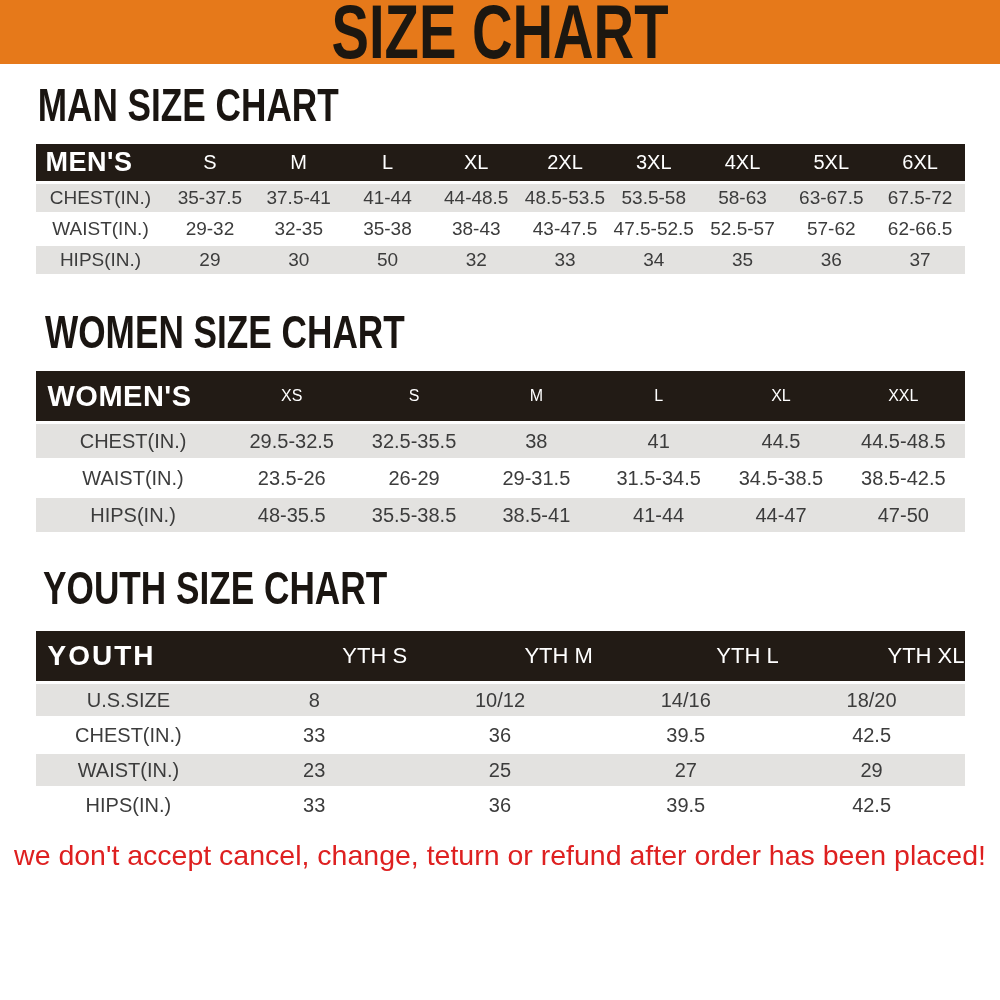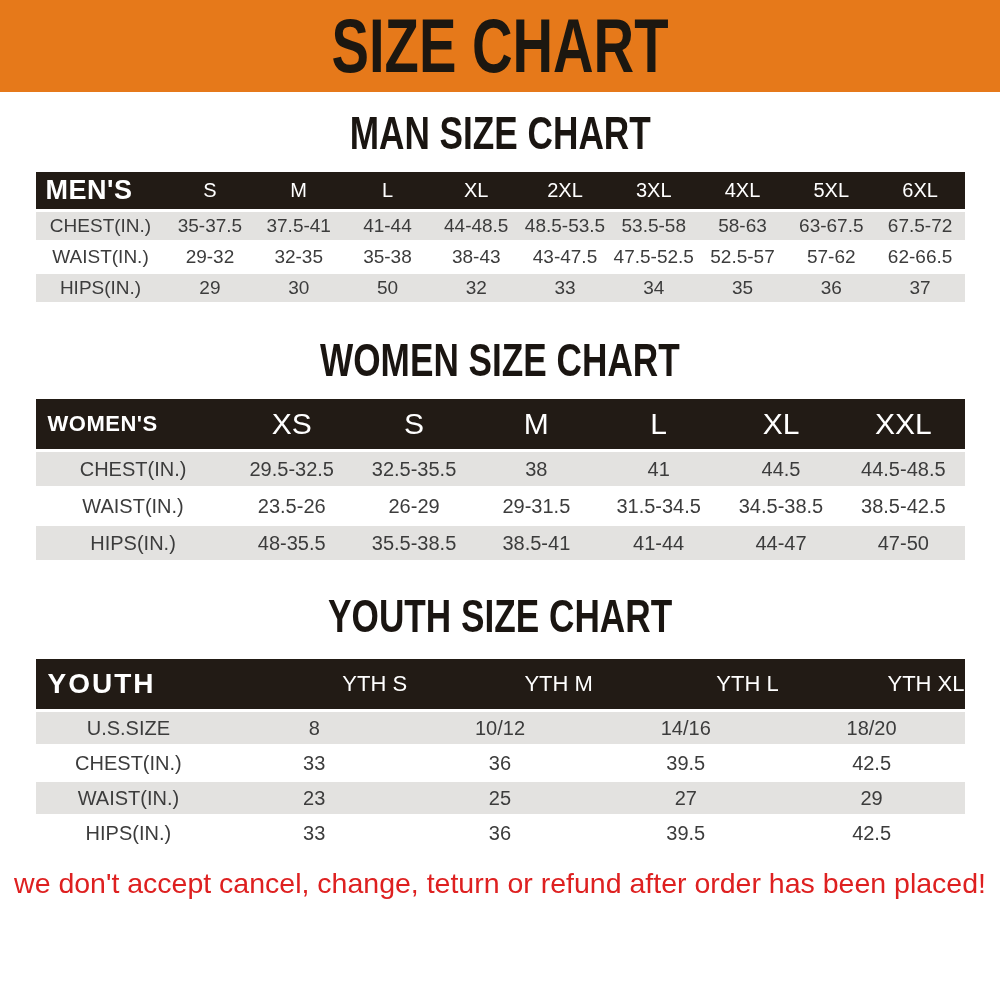"SIZE CHART" .banner { height: 92px -> 64px }
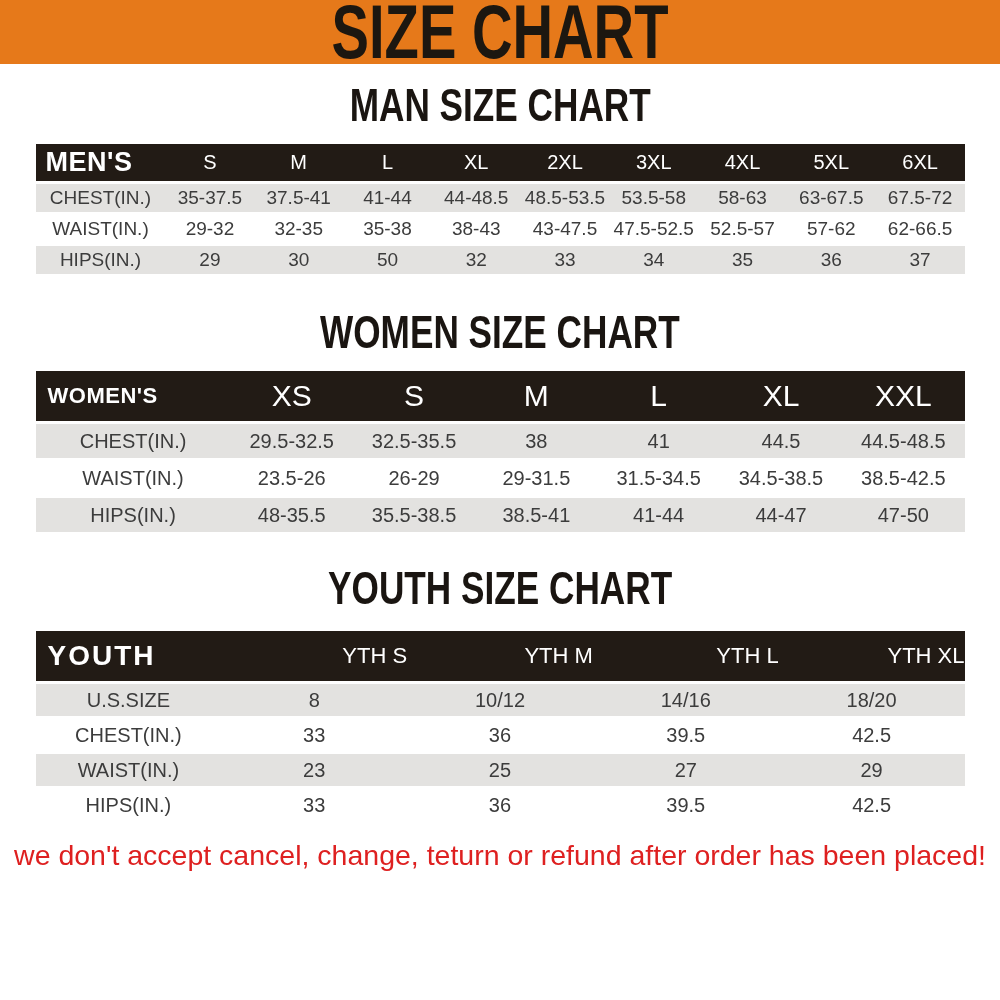"MAN SIZE CHART" .section-title { text-align: center -> left }
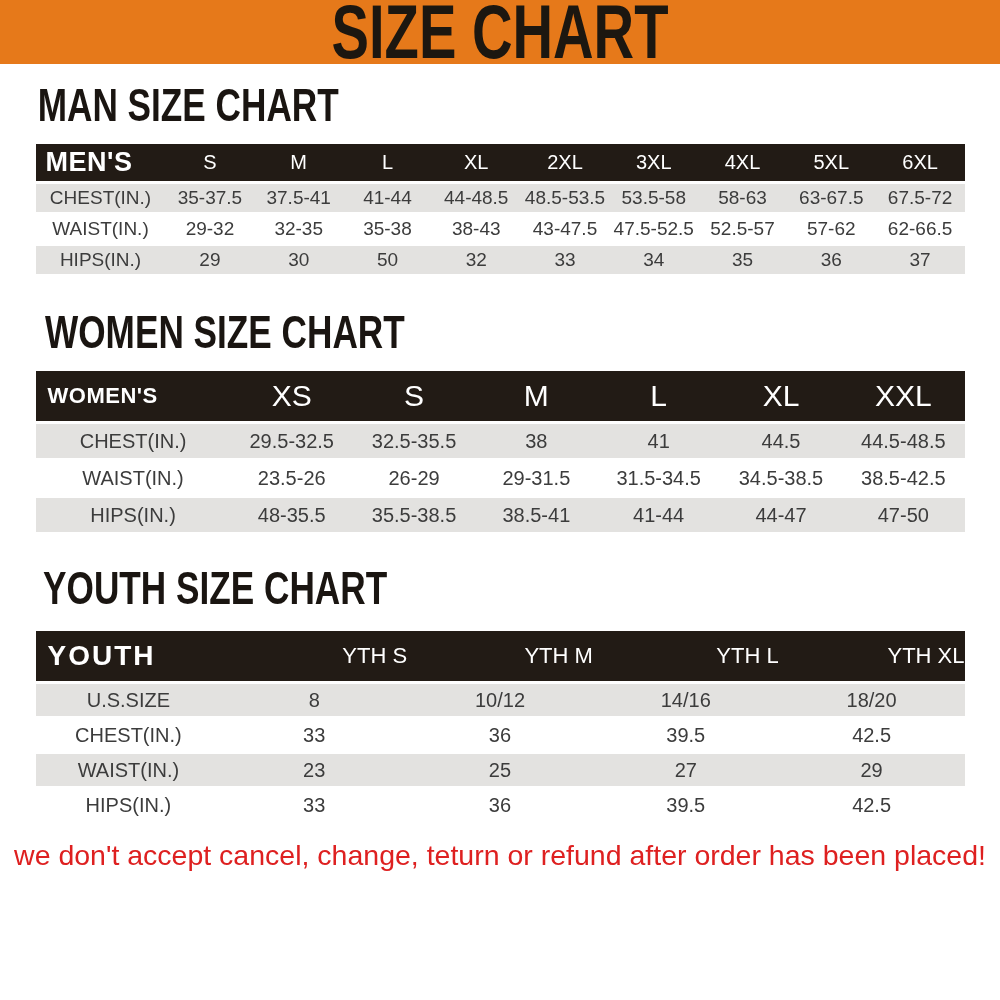"WOMEN'S" .t-women thead th.corner { font-size: 22px -> 29px }
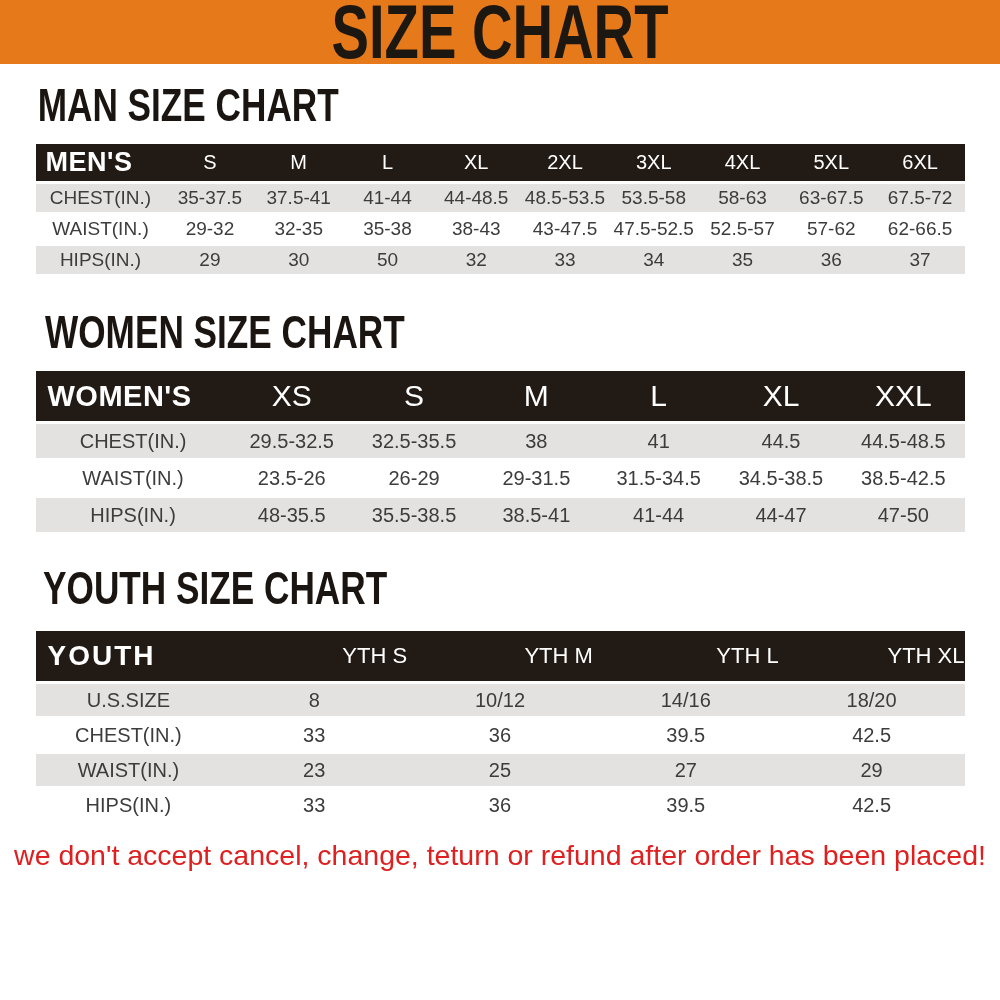"XS" .t-women thead th { font-size: 30px -> 16px }
